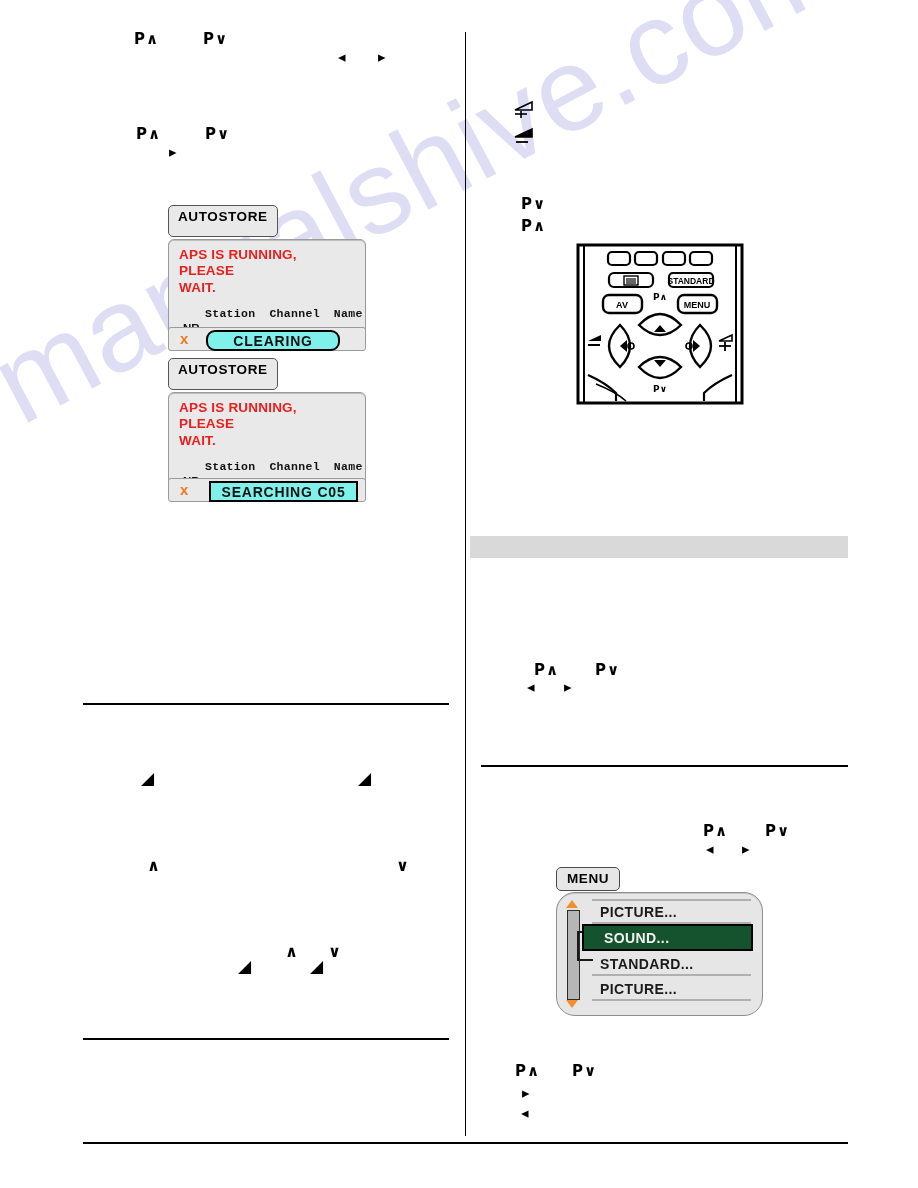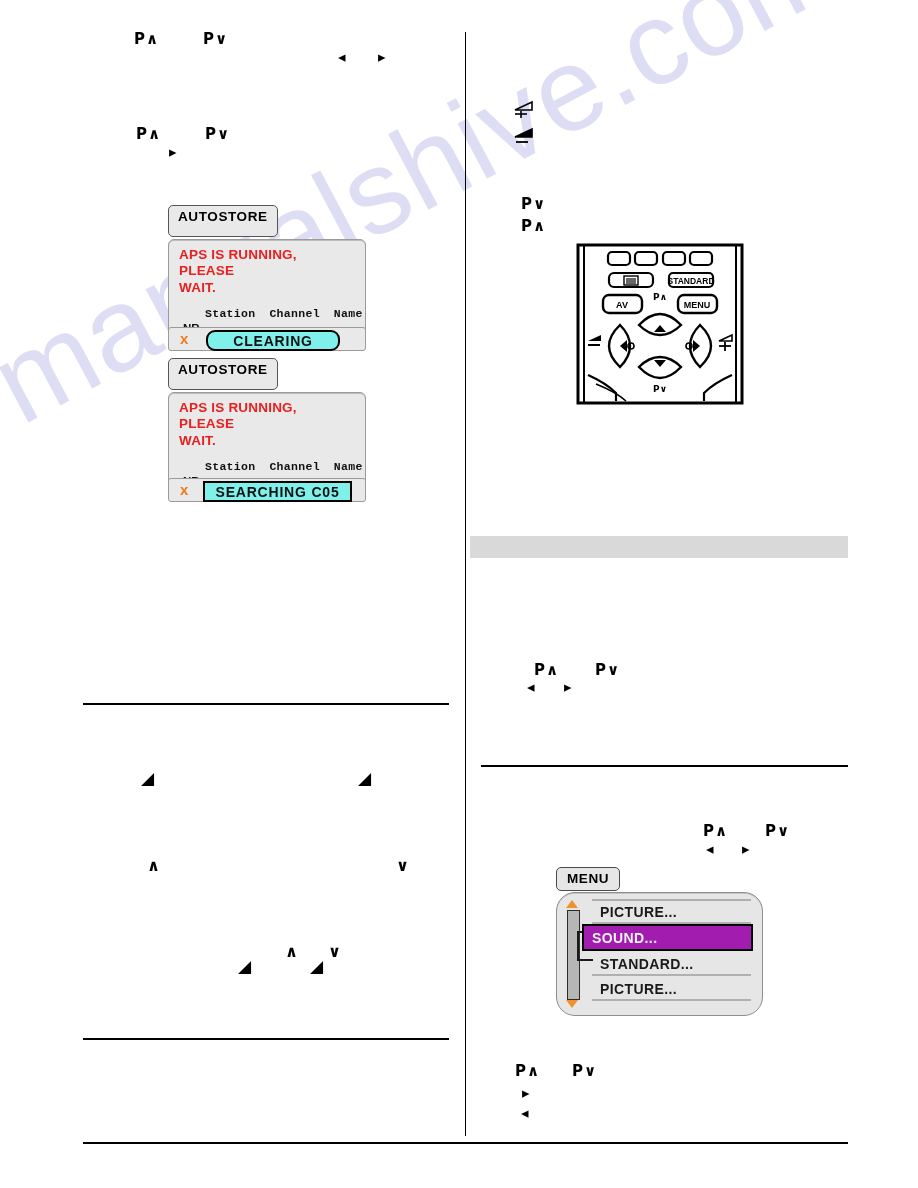"SEARCHING C05" div.lcd { left: 34px -> 40px }
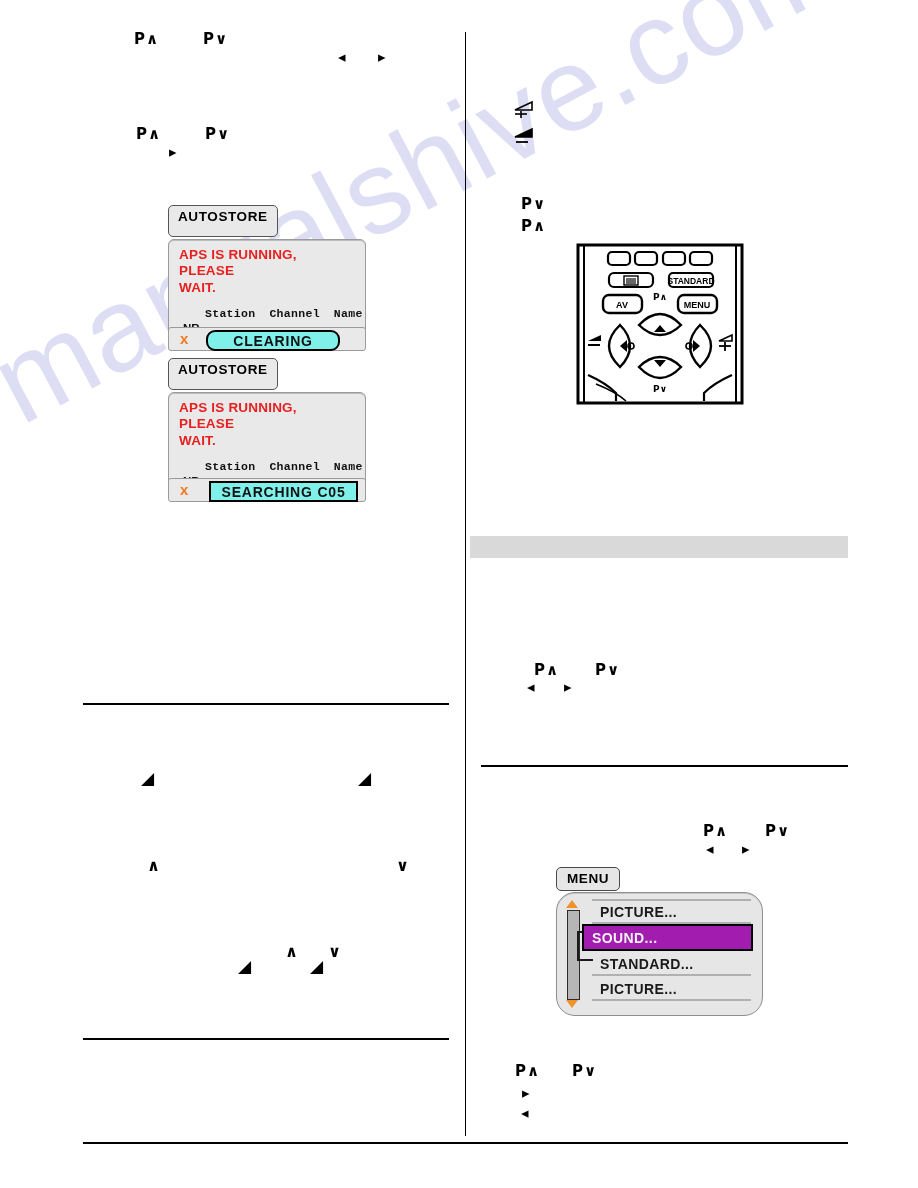"SOUND..." .menu-row.selected { background: #a21caf -> #14532d; padding-left: 8px -> 20px }
